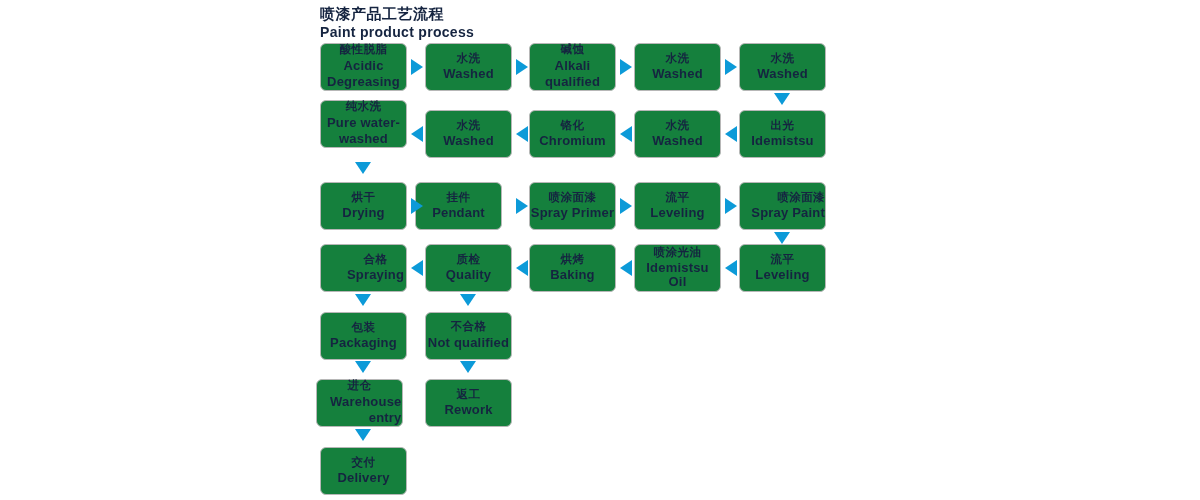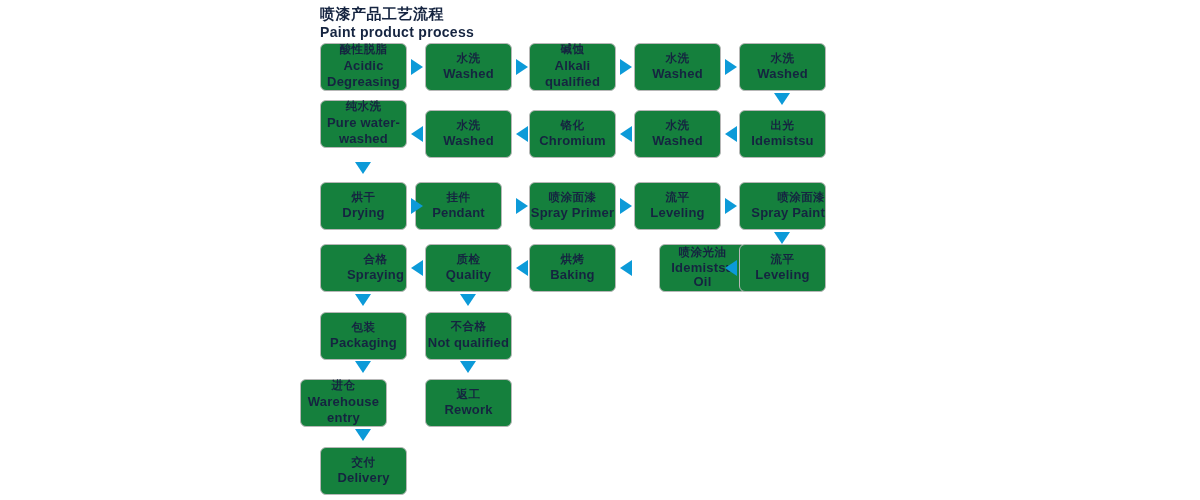"喷涂光油" div.node { left: 659px -> 634px }
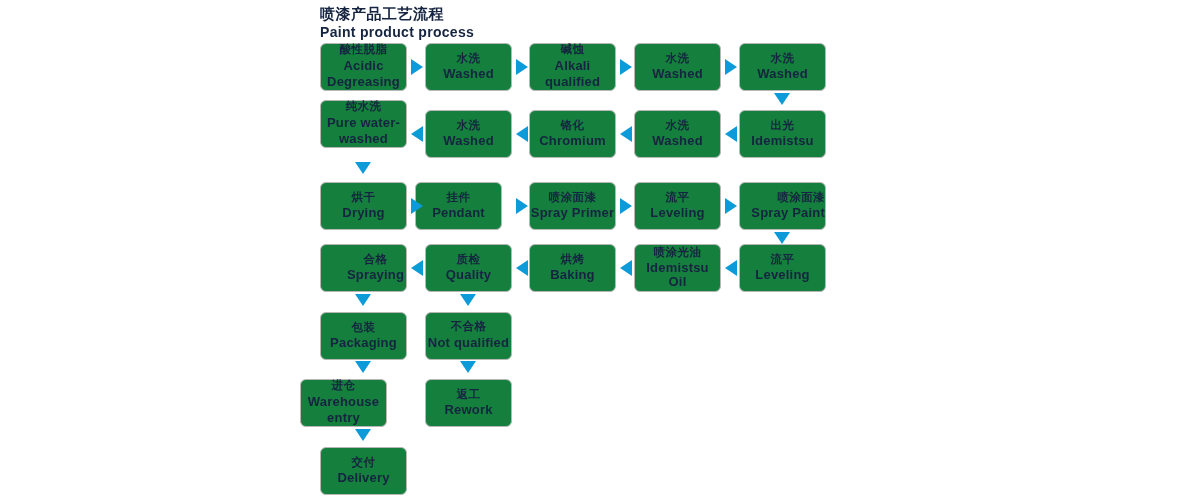"进仓" div.node { left: 300px -> 316px; text-align: none -> right }
